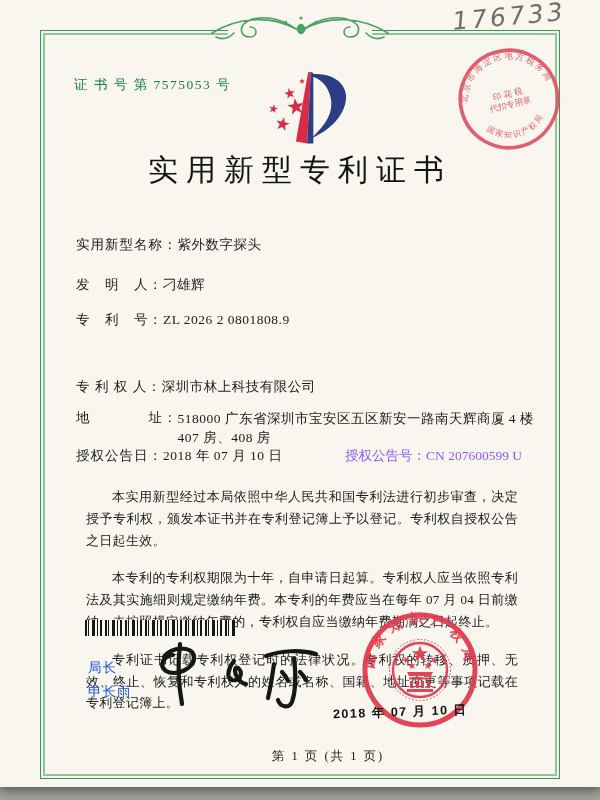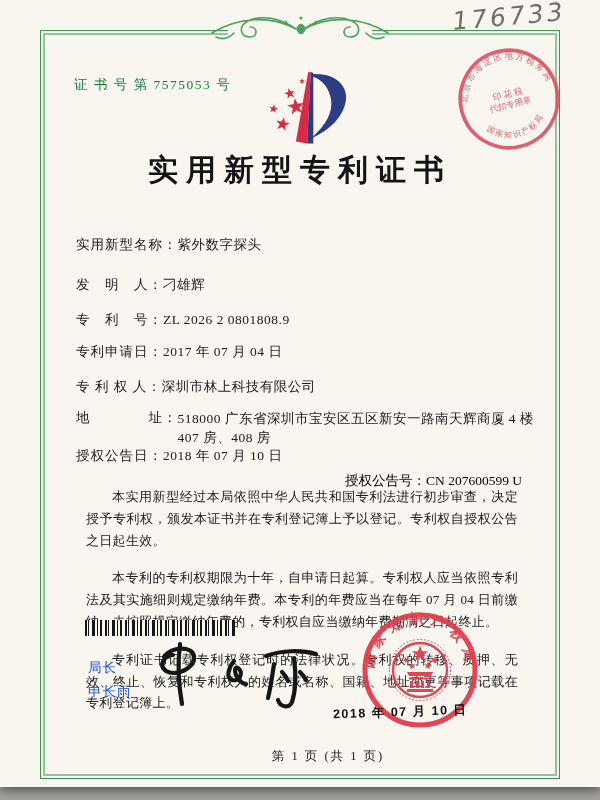"实用新型专利证书" .title { font-weight: bold -> normal }
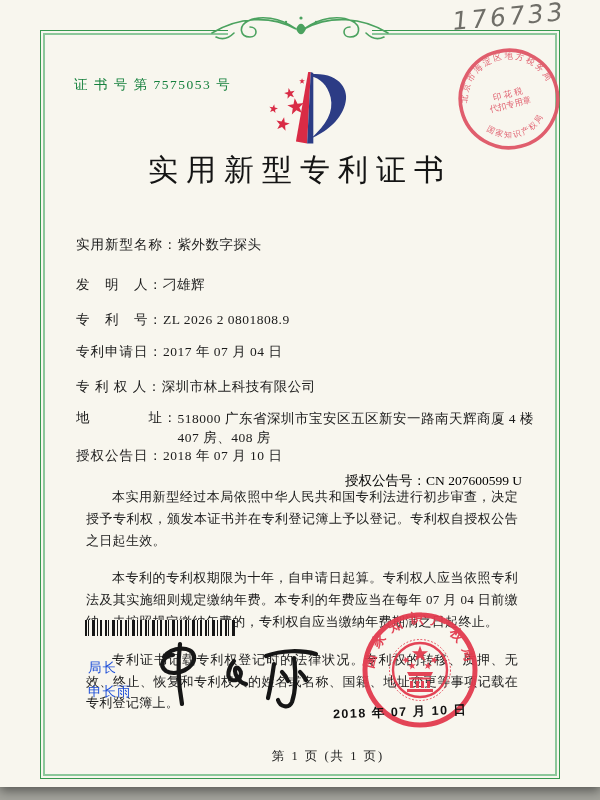"专利申请日：2017 年 07 月 04" div.row { html: <div> <span>专利申请日：</span><span>2017 年 07 月 04 日</span> </div> -> none }
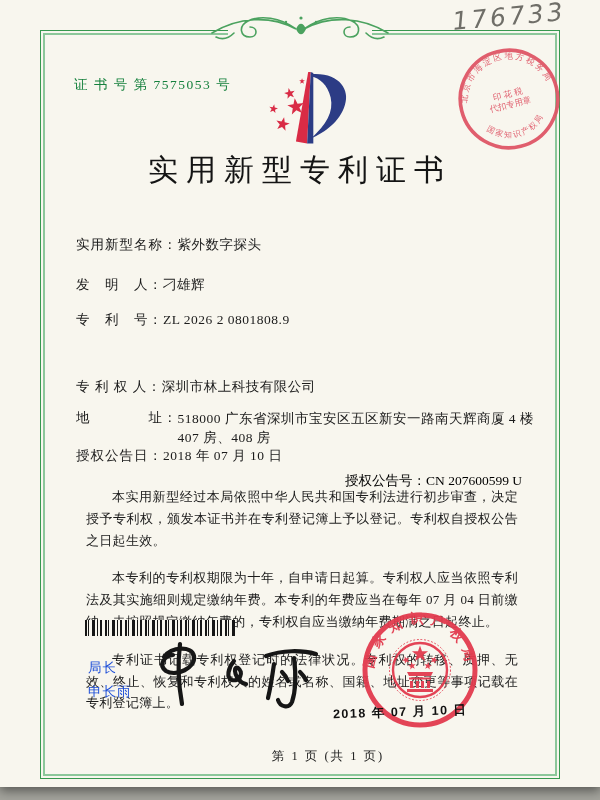"授权公告号：CN 207600599 U" .grant-no { color: #000000 -> #8b5cf6; margin-top: 25px -> none }
